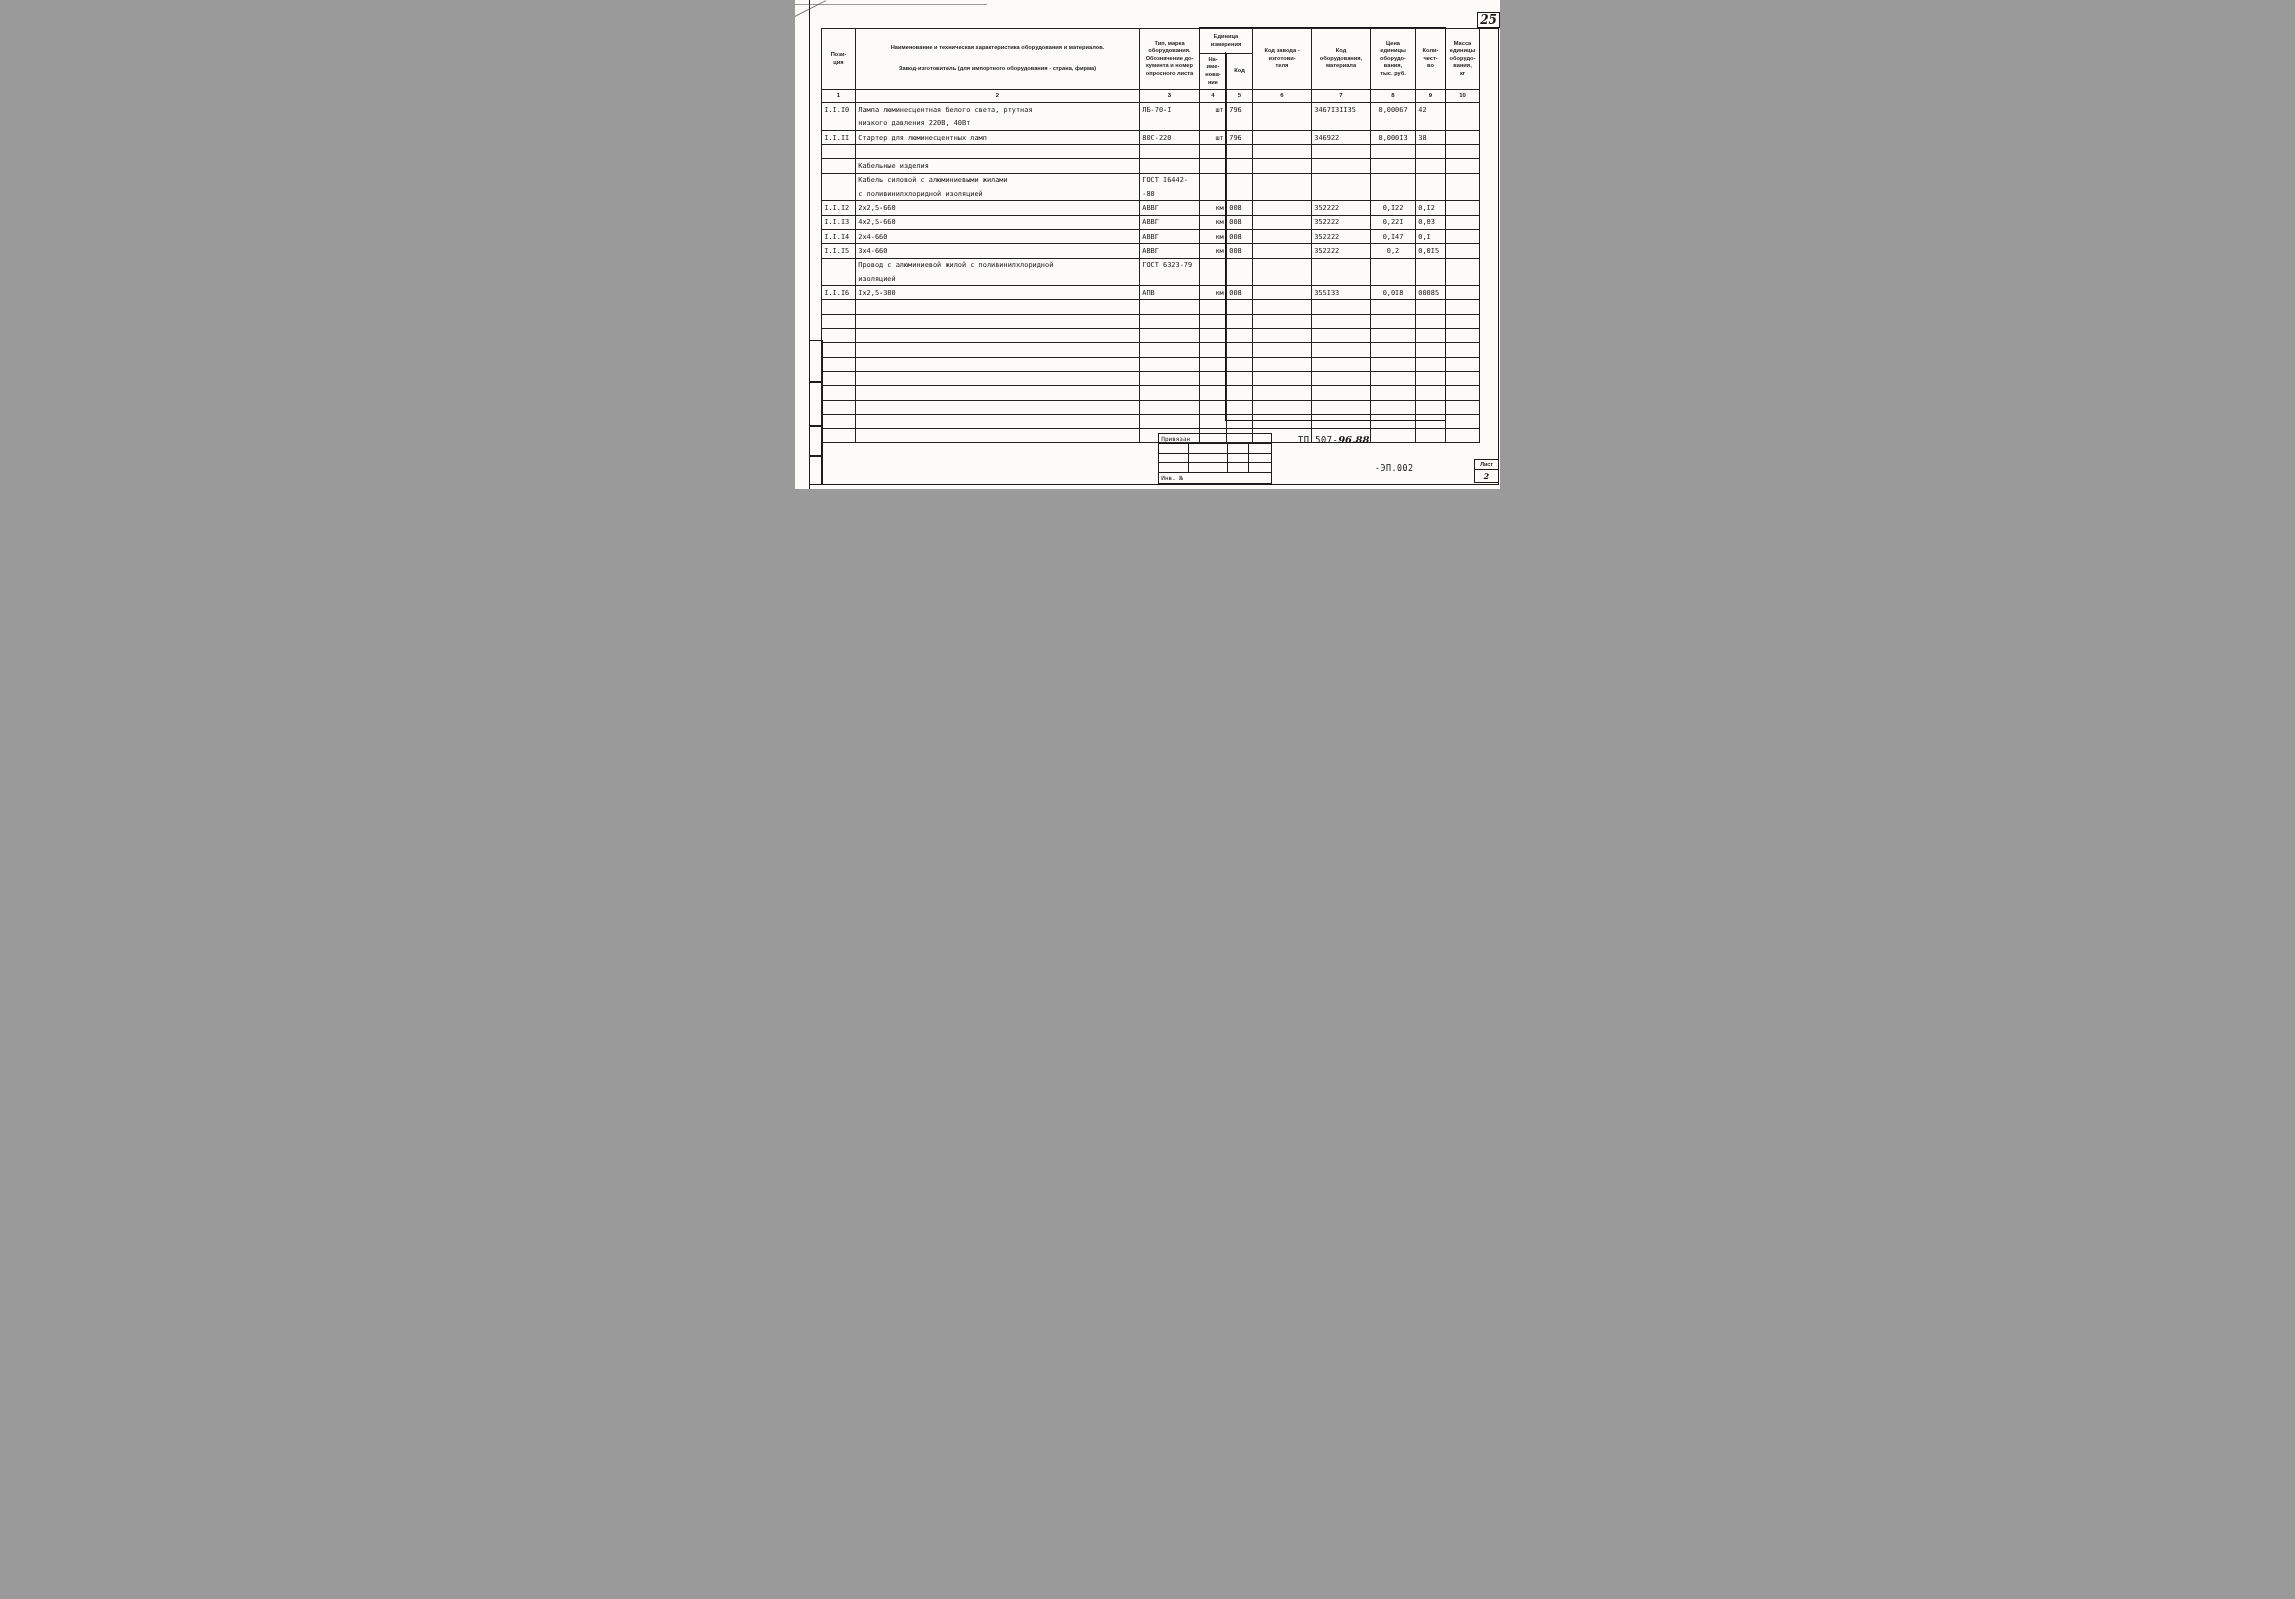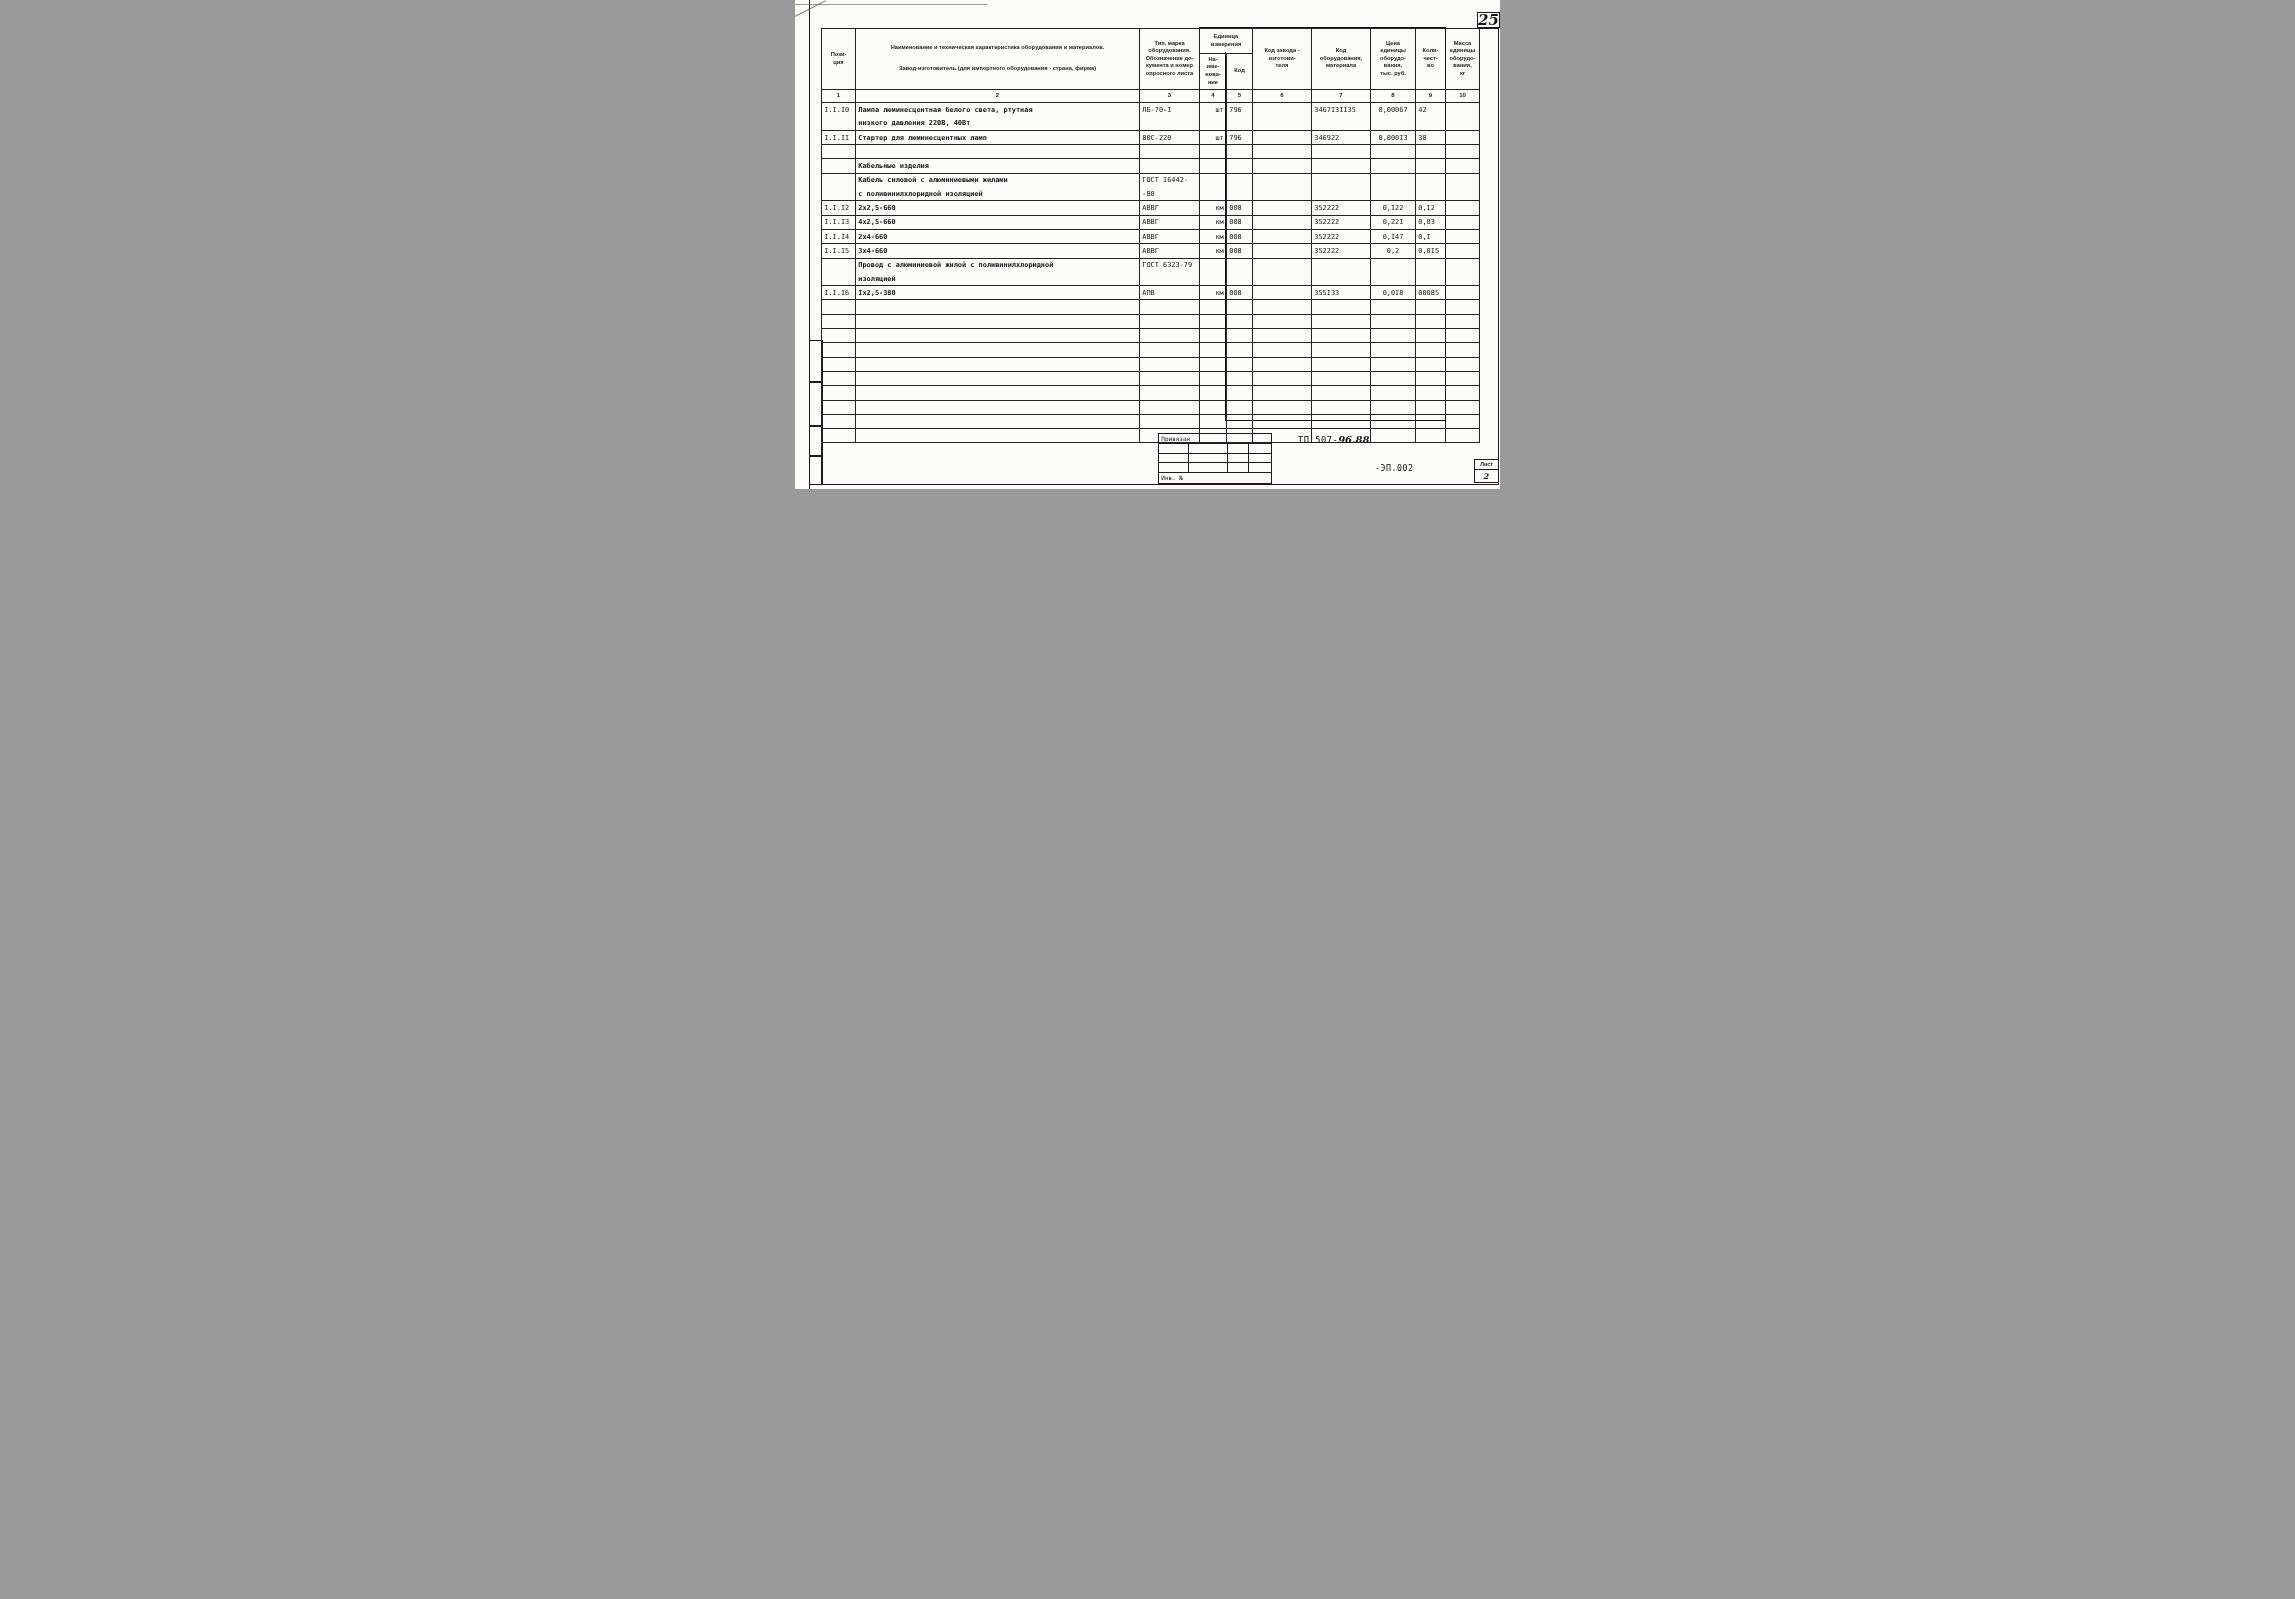"25" .pagenum { font-size: 15px -> 12px }
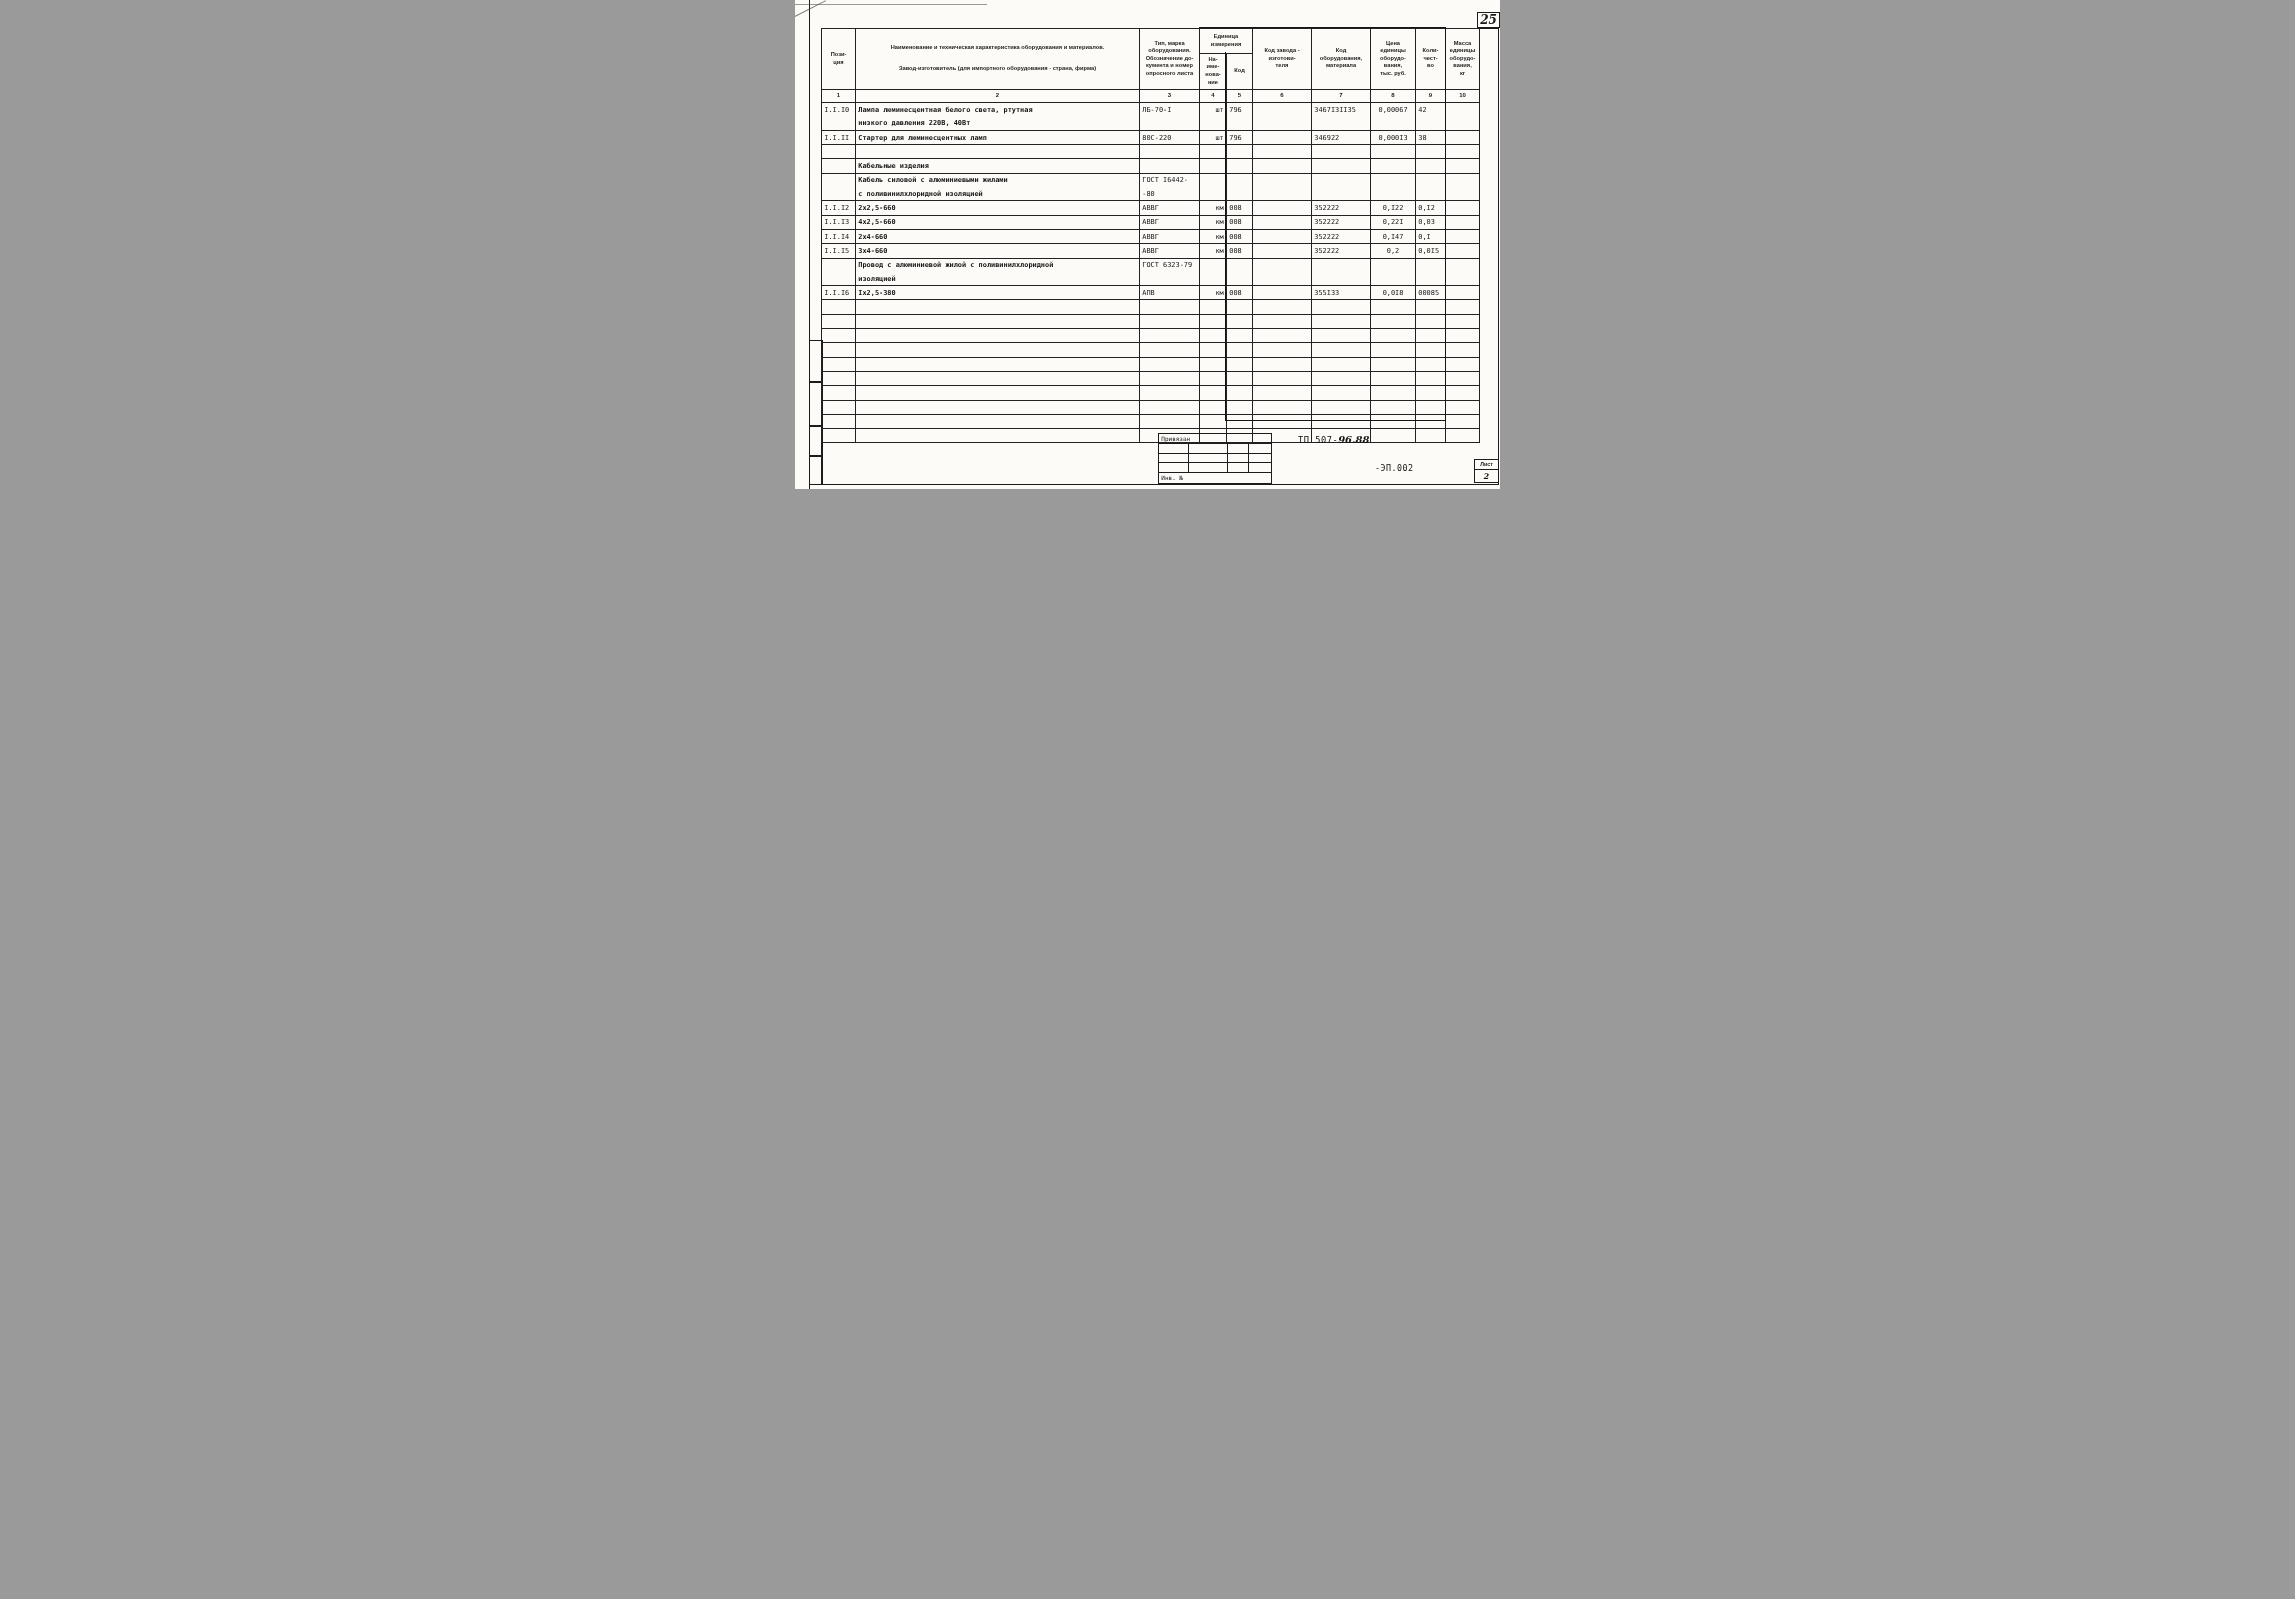"Лампа люминесцентная белого света," .c-name { font-weight: bold -> none }
